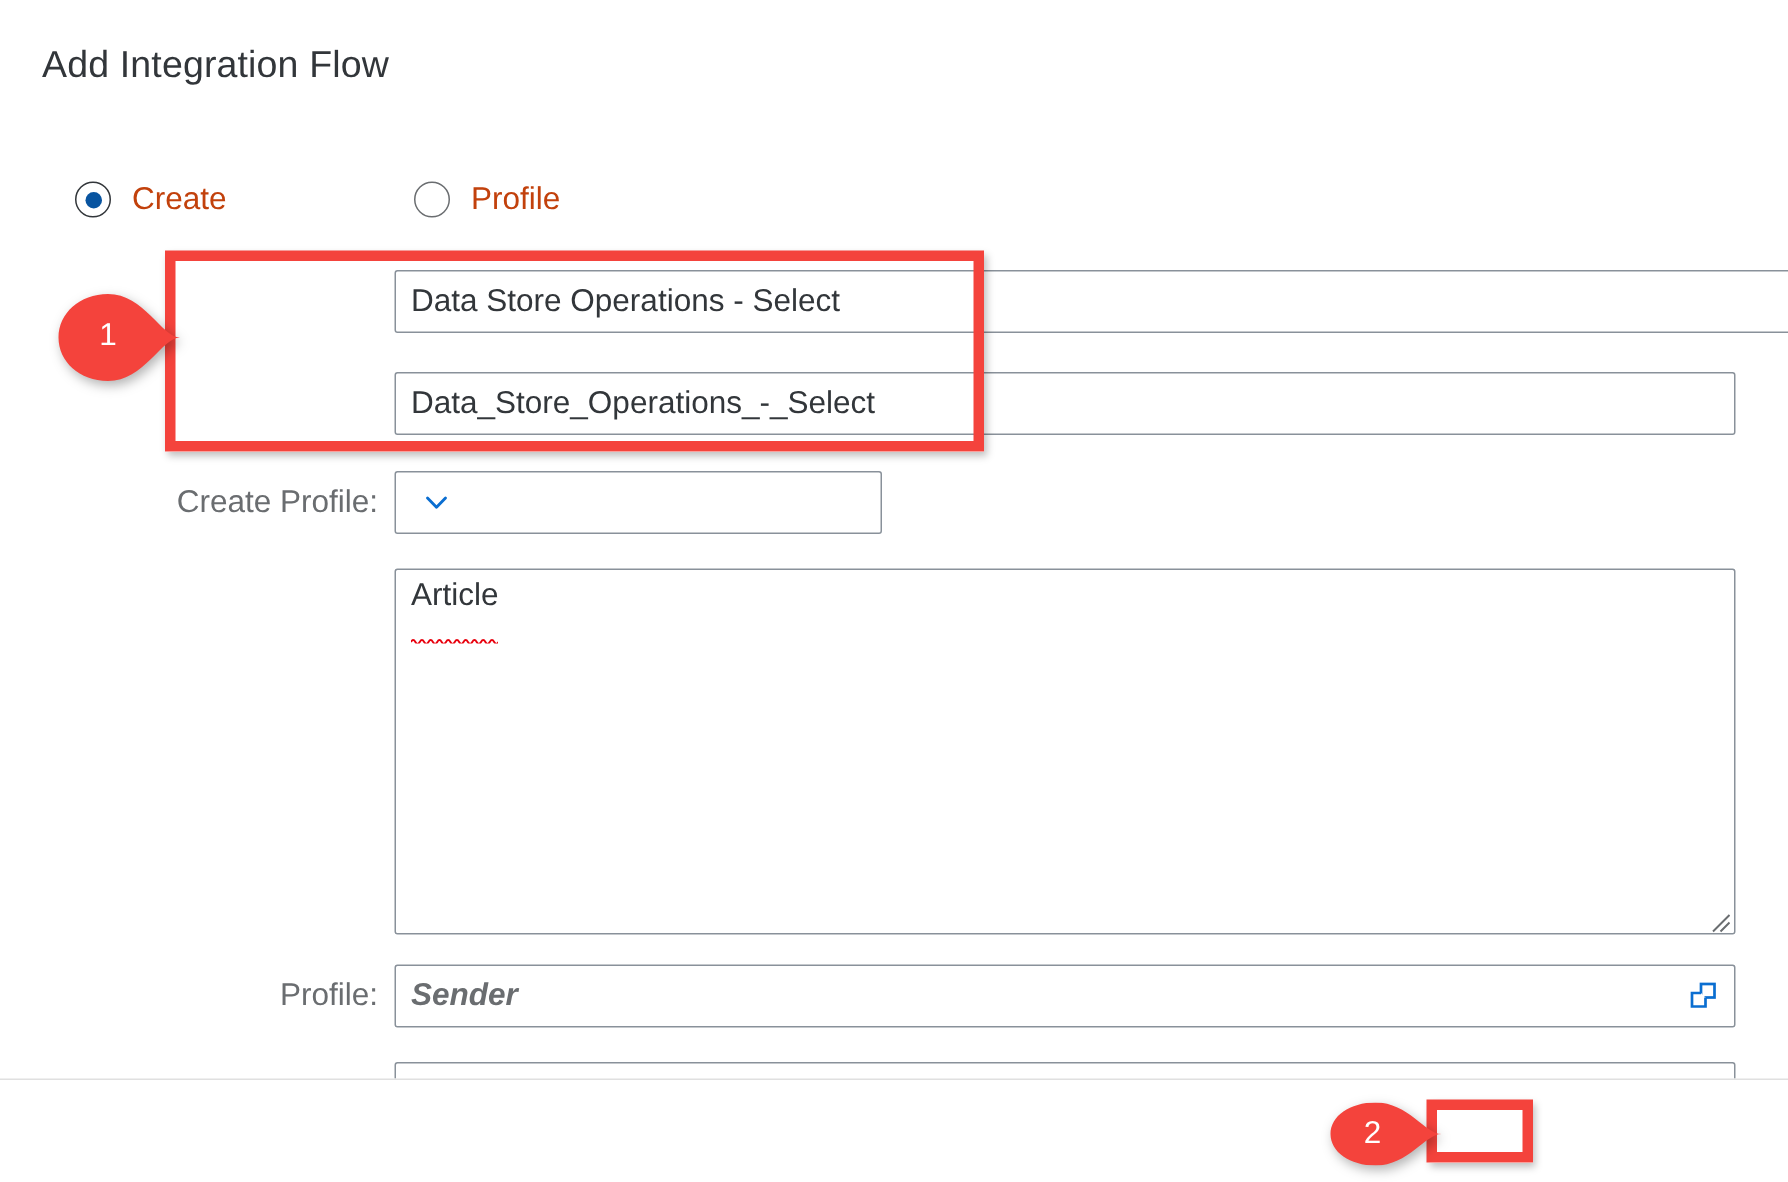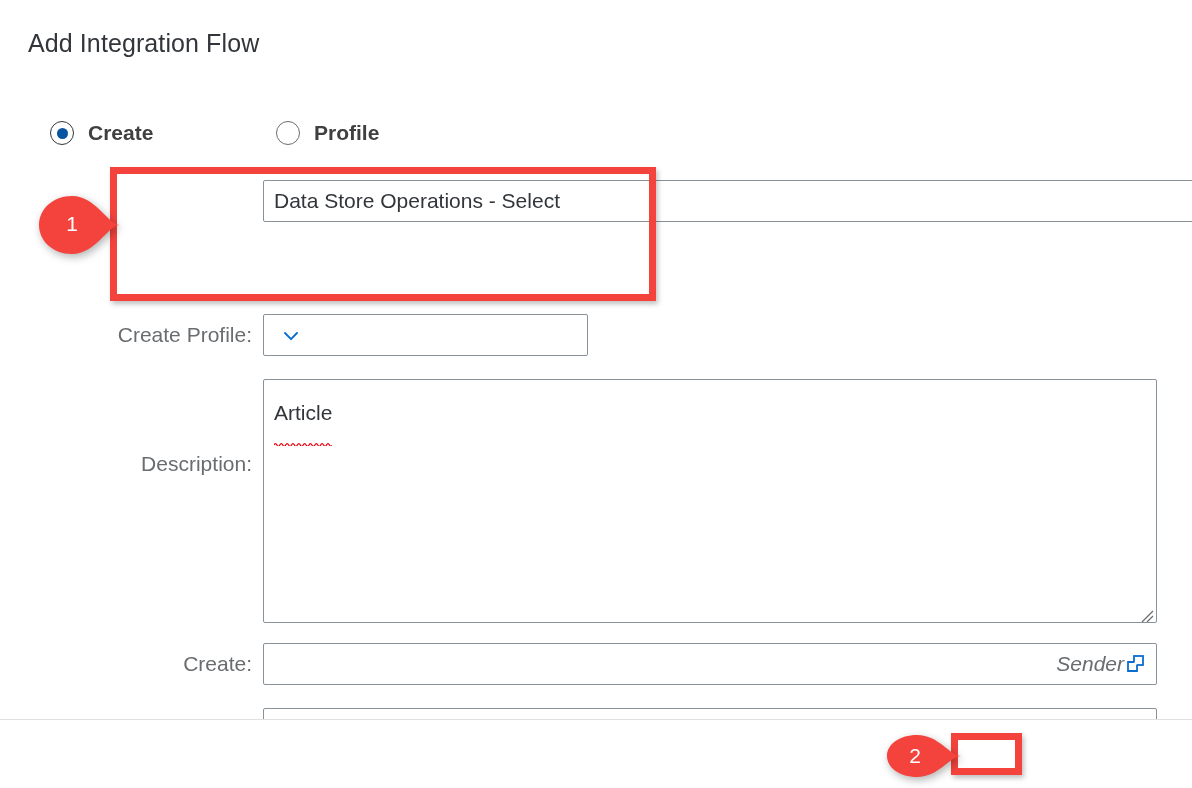"Create" .radio-label { color: #404040 -> #c2410c; font-weight: bold -> none }
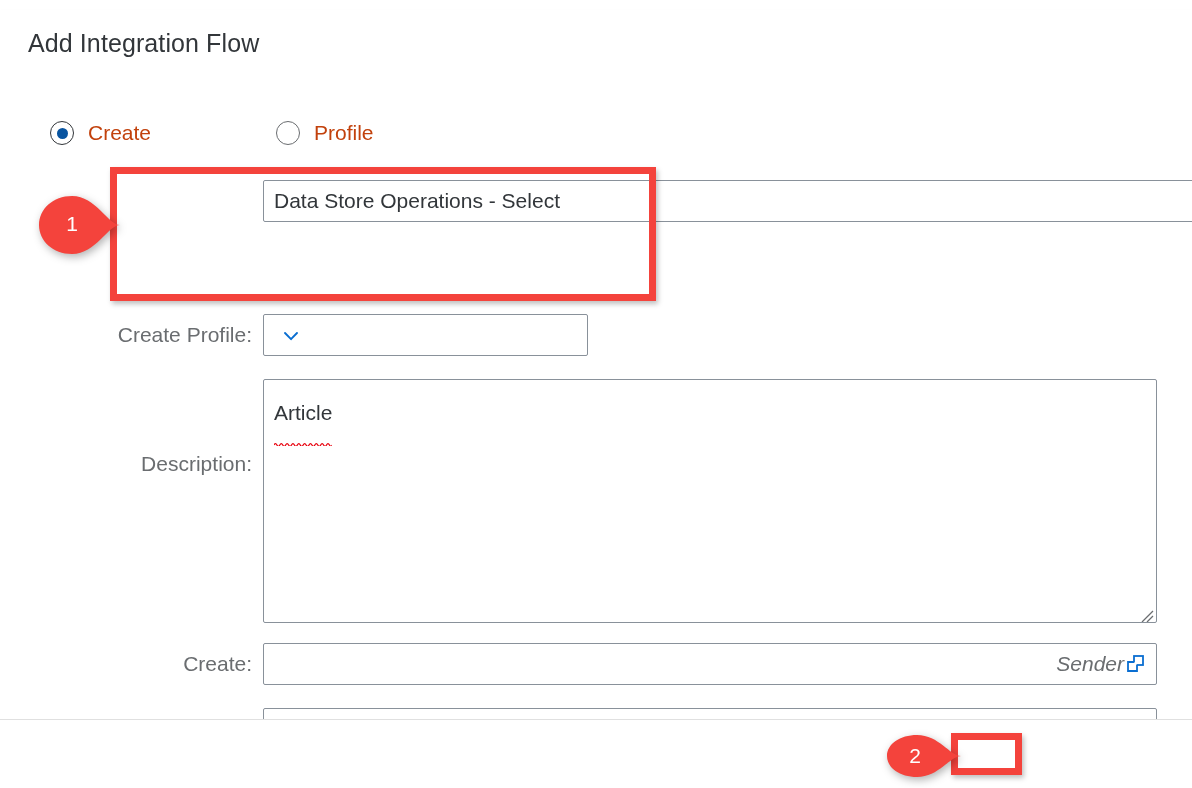"Data_Store_Operations_-_Select" div.field { html: none -> <div> <span>Data_Store_Operations_-_Select</span> </div> }
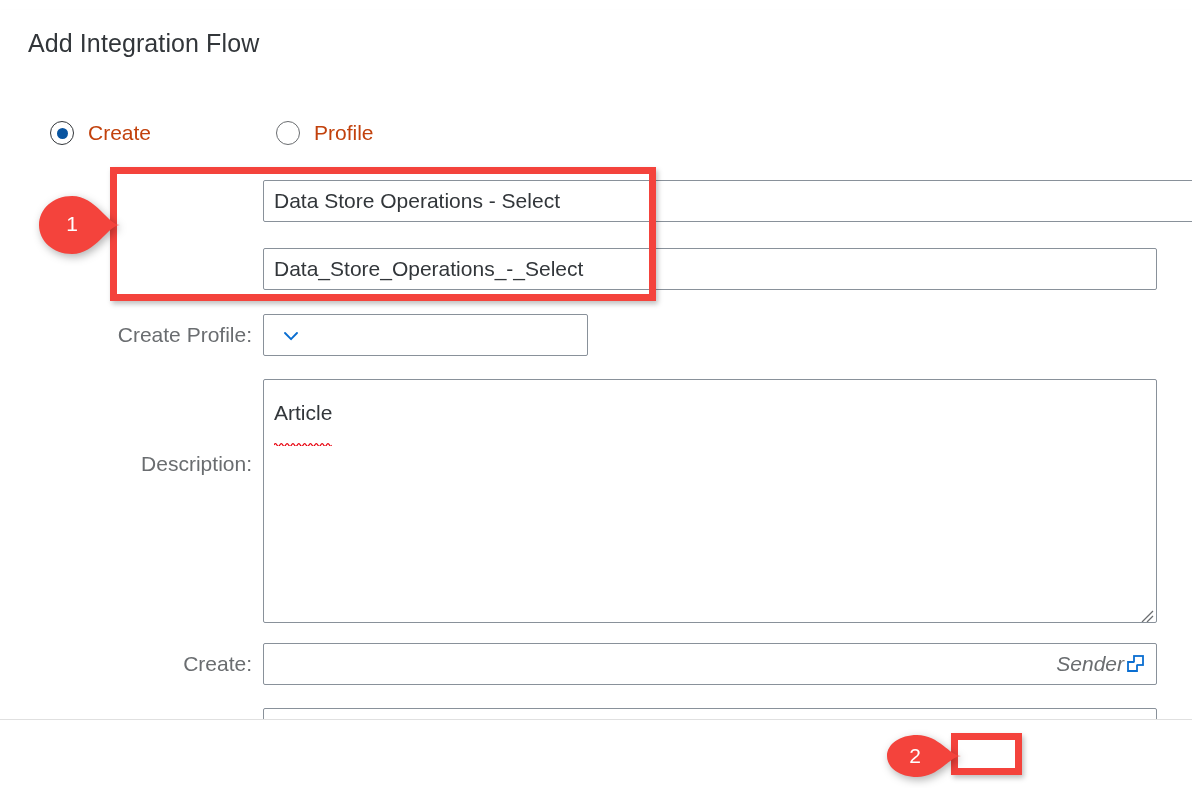"Article" #desc-field { padding: 20px 10px -> 4px 10px }
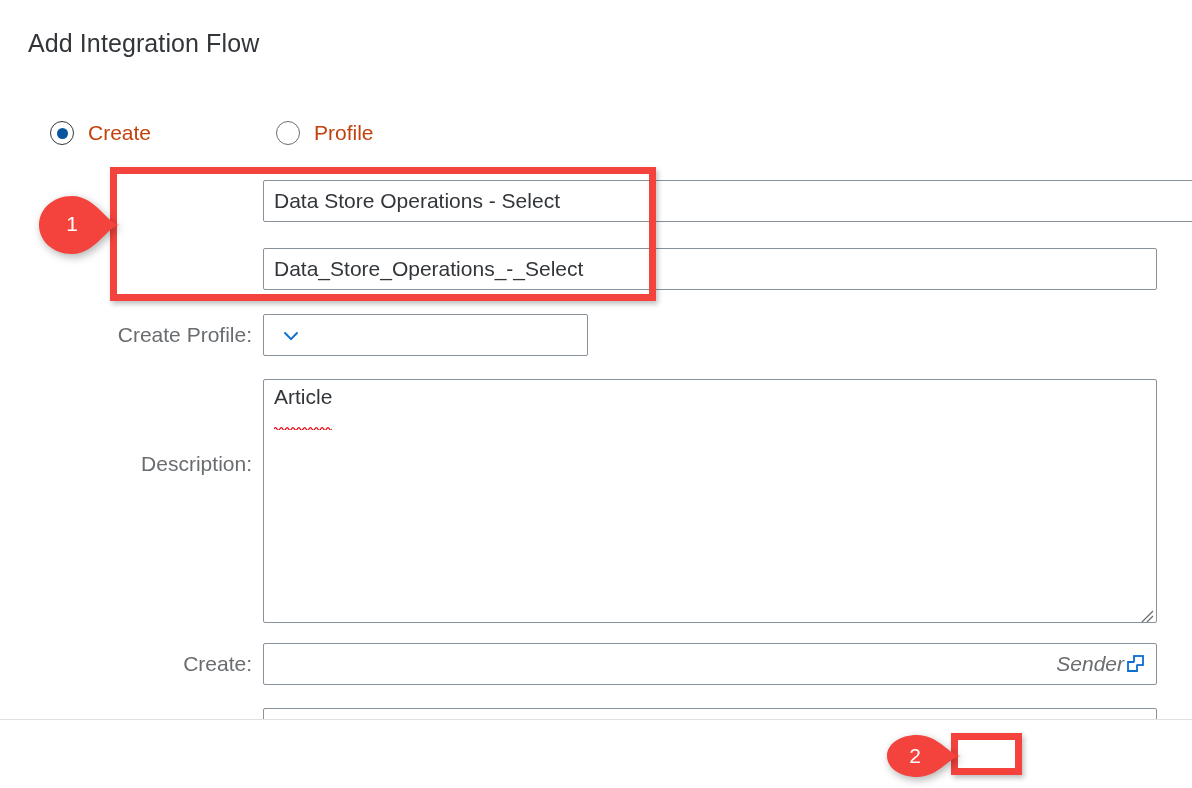"Description:" div.form-label { html: <div>Description:</div> -> none }
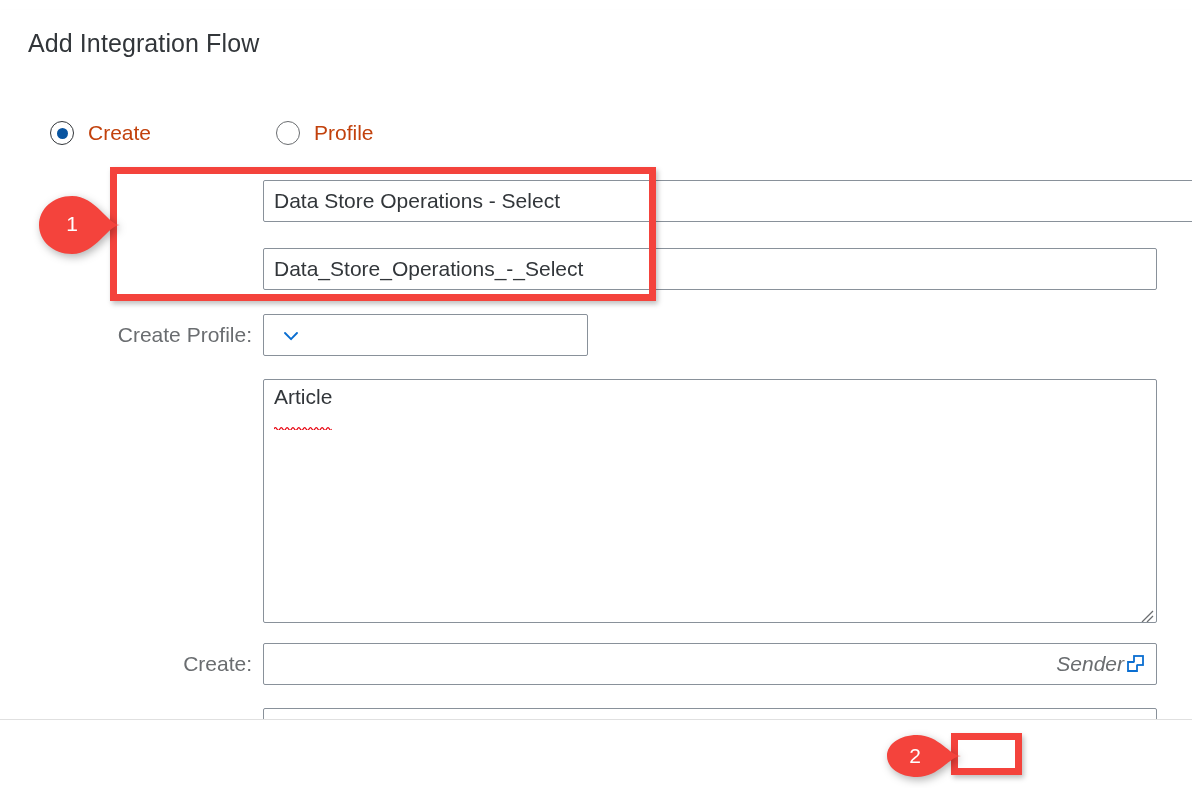"Create:" div.form-label { text: Create -> Profile }
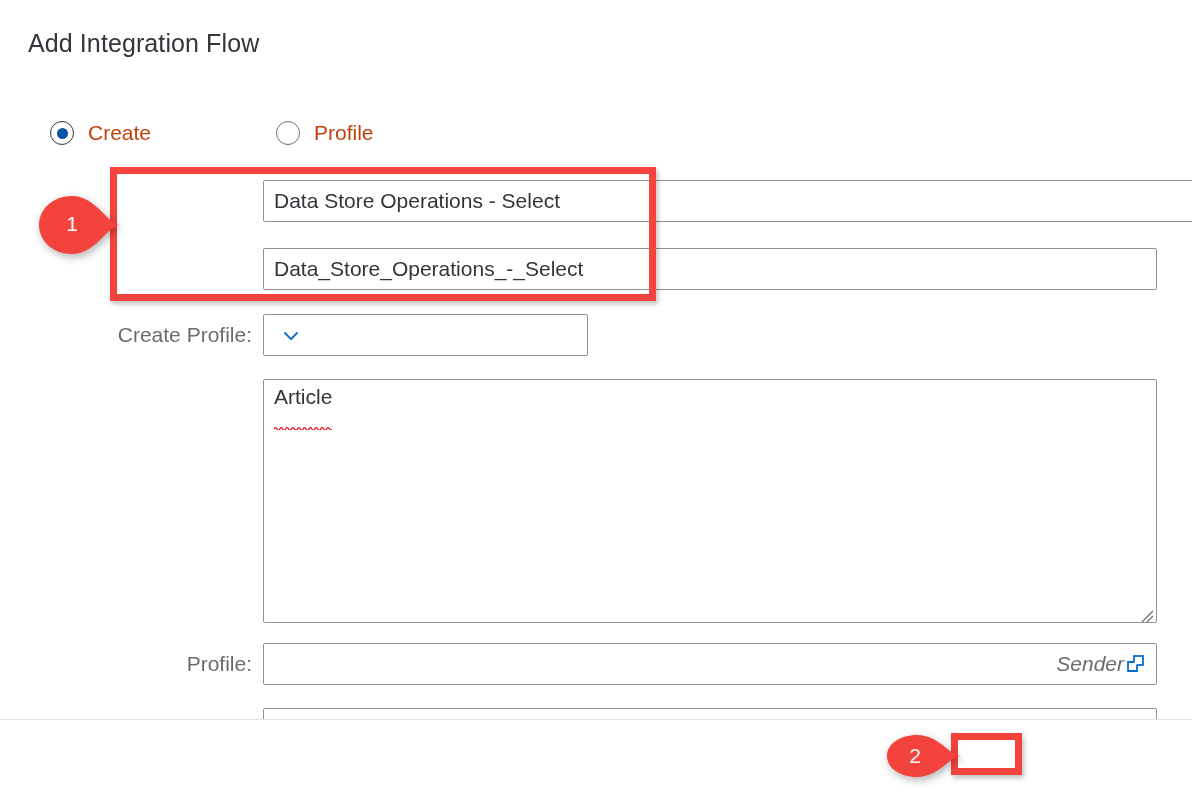"Sender" #sender-field { font-weight: none -> bold; justify-content: flex-end -> space-between }
